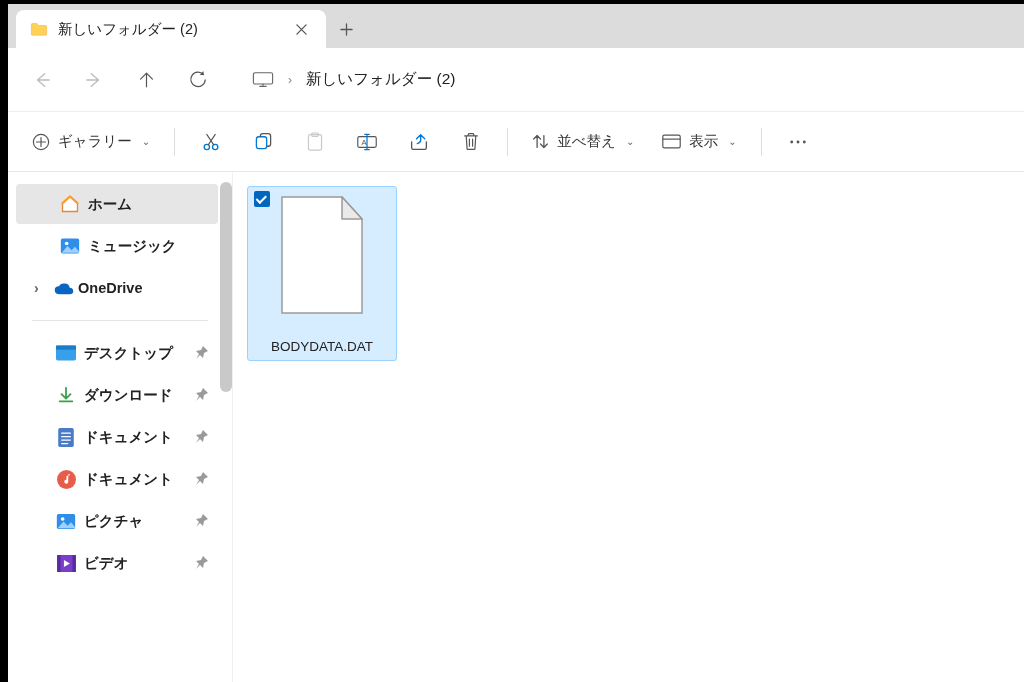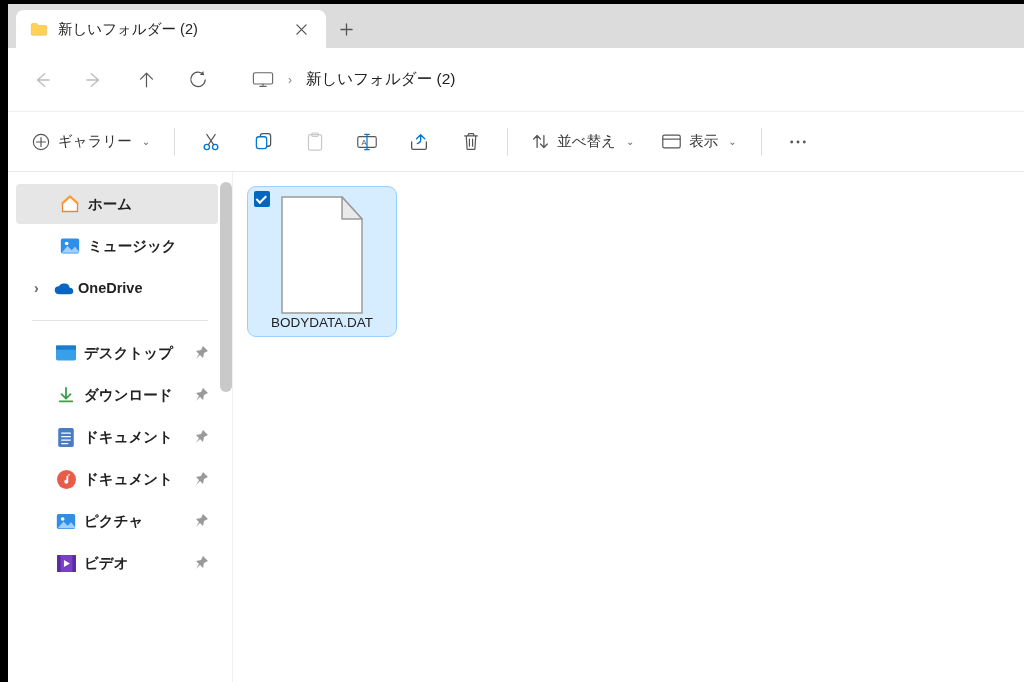"BODYDATA.DAT" .file-item { border-radius: 9px -> 3px; gap: 0 -> 24px }
